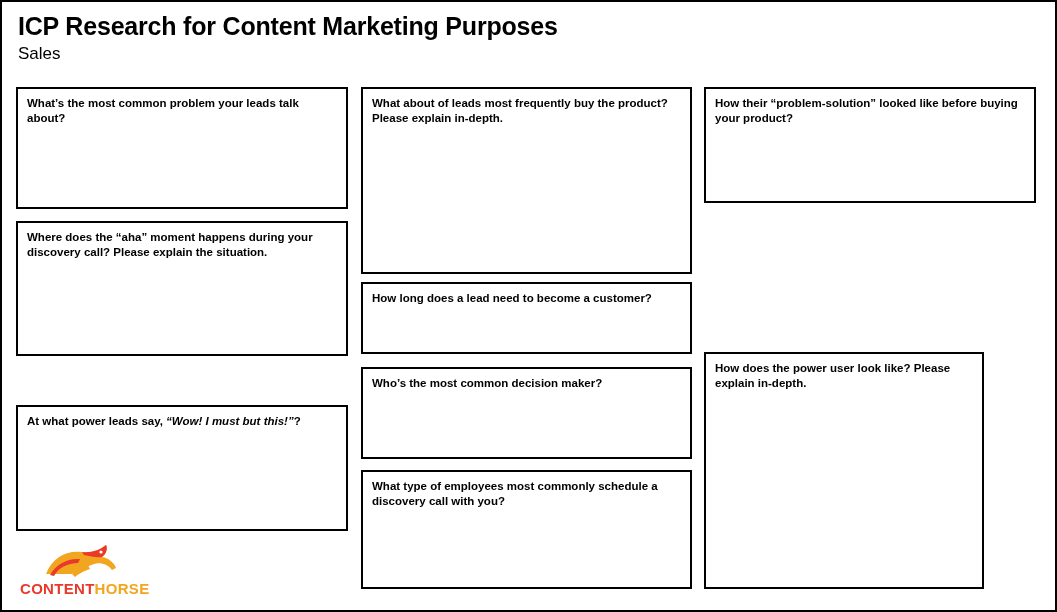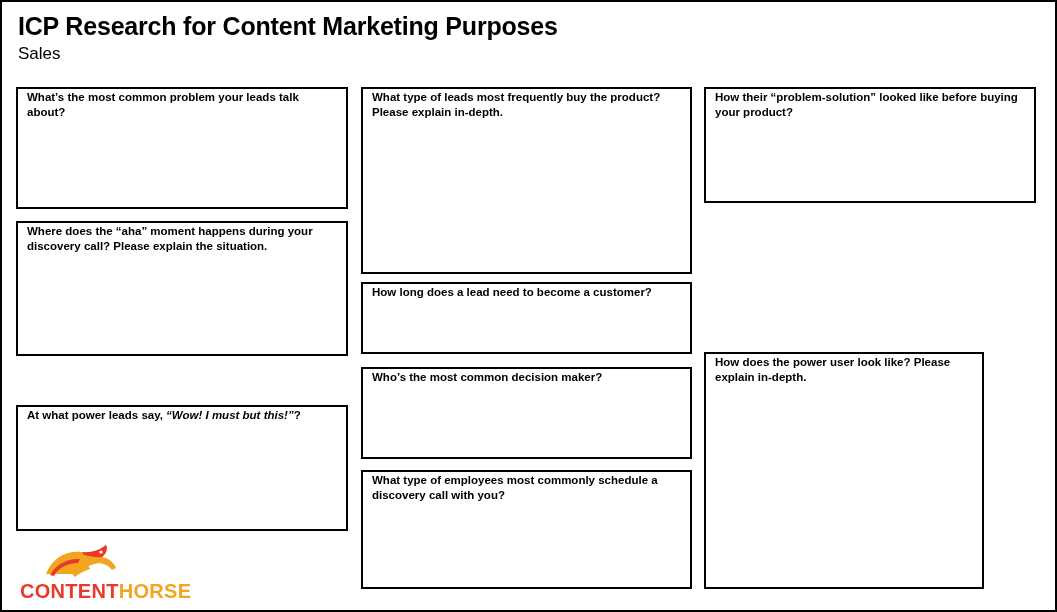"What’s the most common problem" .box .q { padding: 1px 9px 0 9px -> 7px 9px 0 9px }
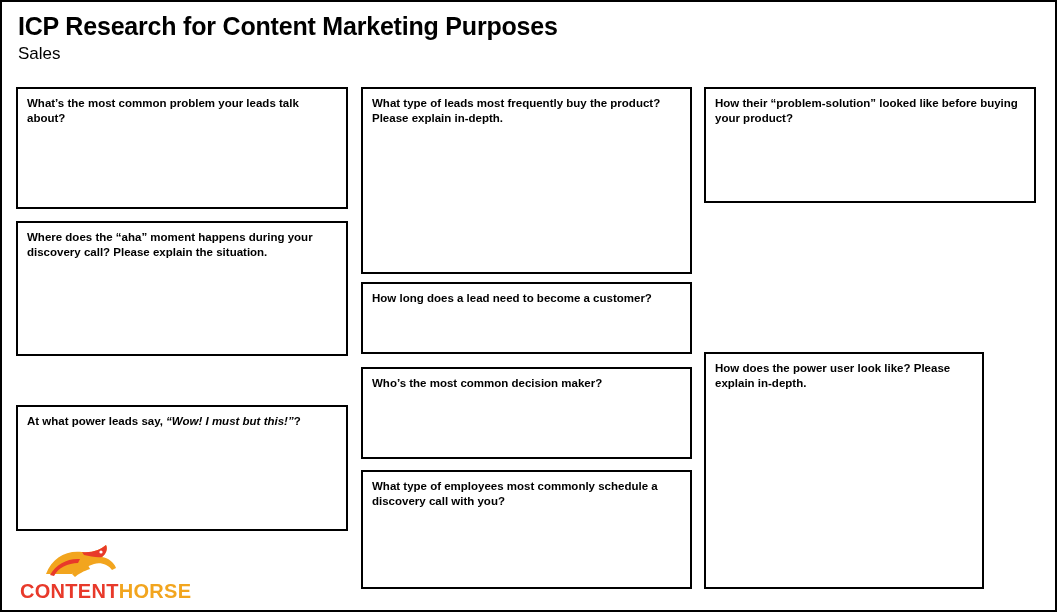"What type of leads most" span.q { text: type -> about }
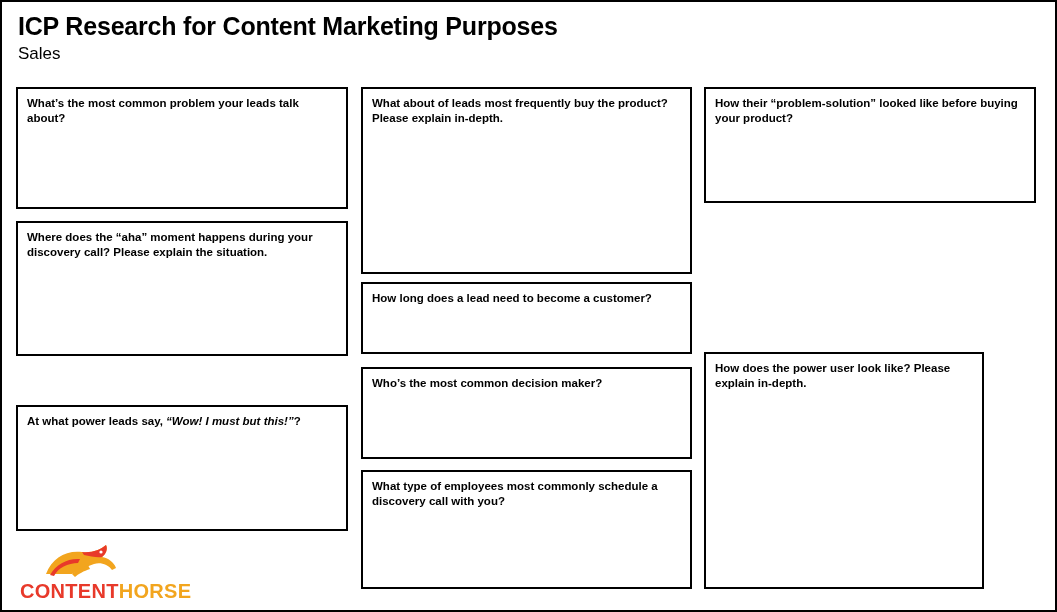"CONTENTHORSE" .logo-text { font-size: 20px -> 15px }
